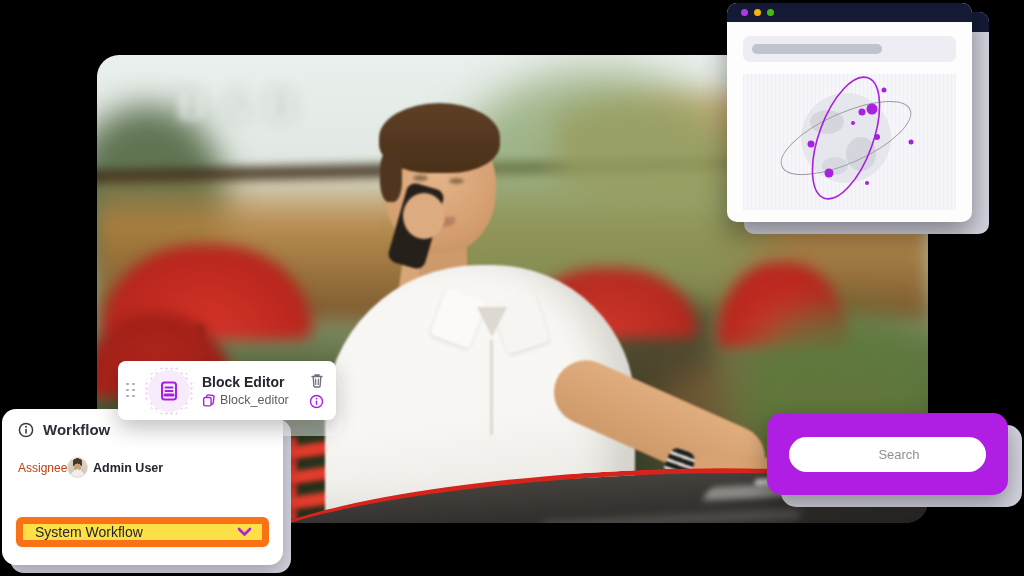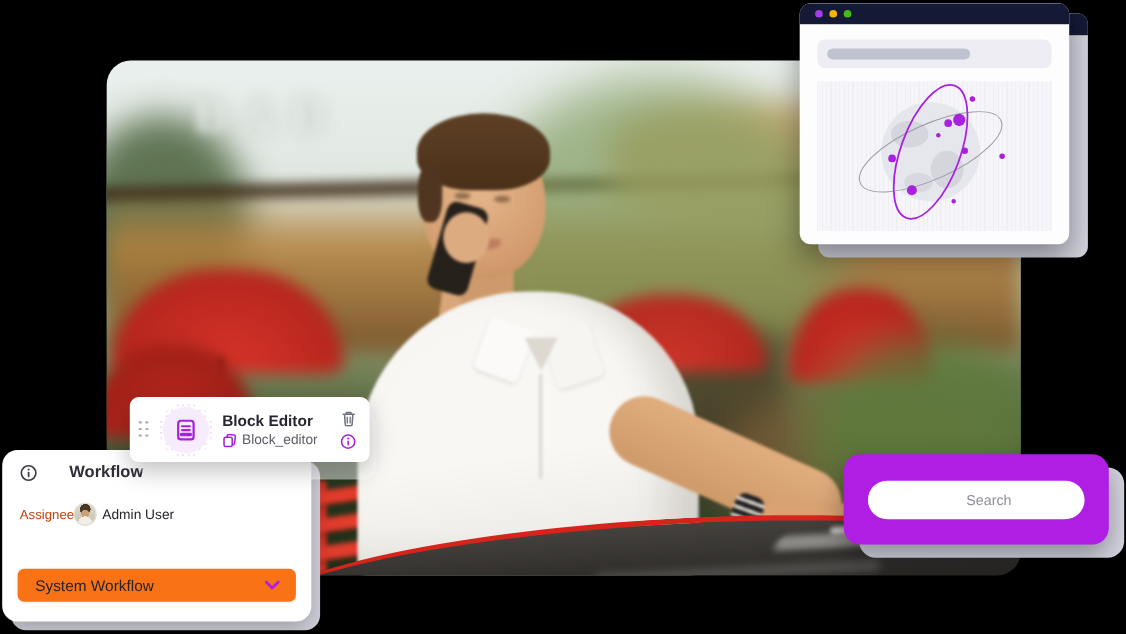"Workflow" .wf-title { margin-left: 20px -> none }
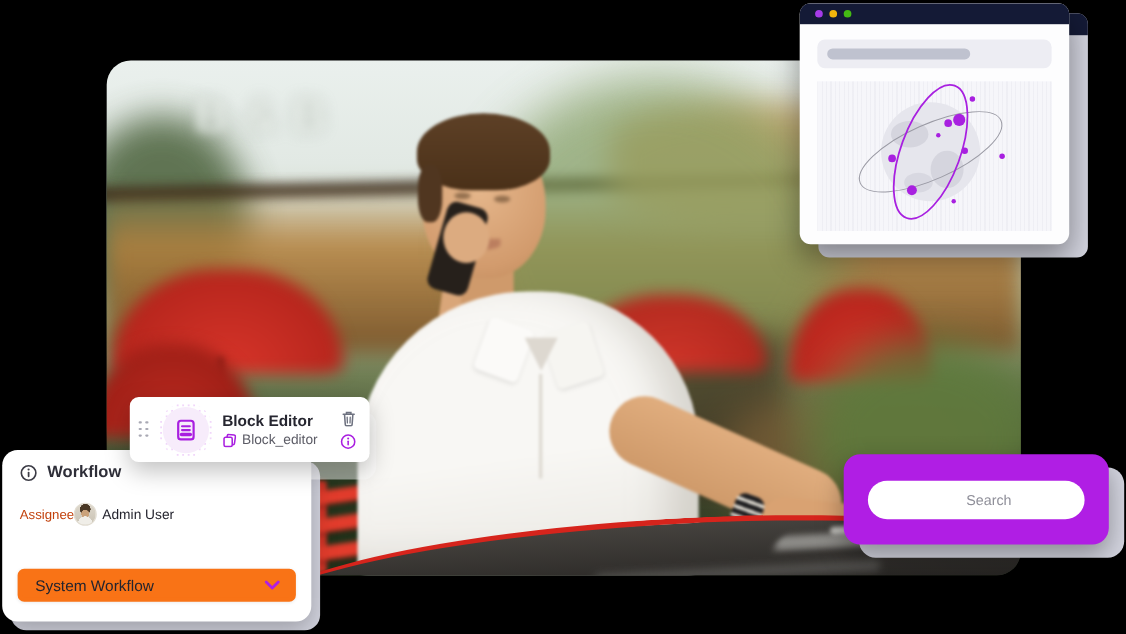"Admin User" .wf-value { font-weight: 400 -> 700 }
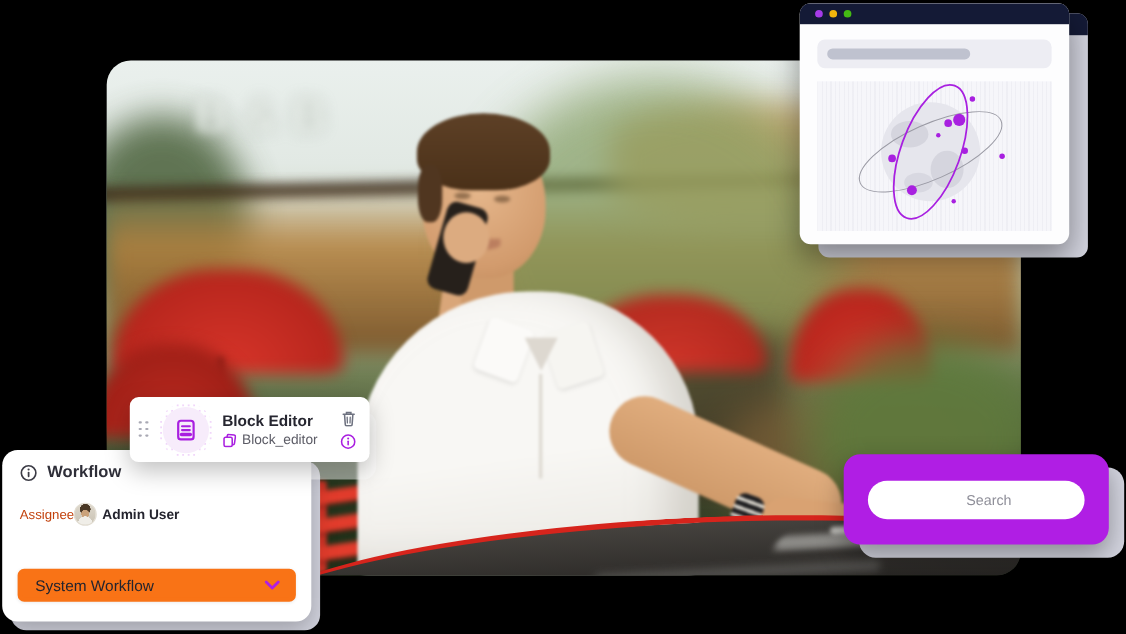"System Workflow" .wf-select { background: #f97316 -> #fde047; border: 4px solid #f97316 -> 7px solid #f97316 }
